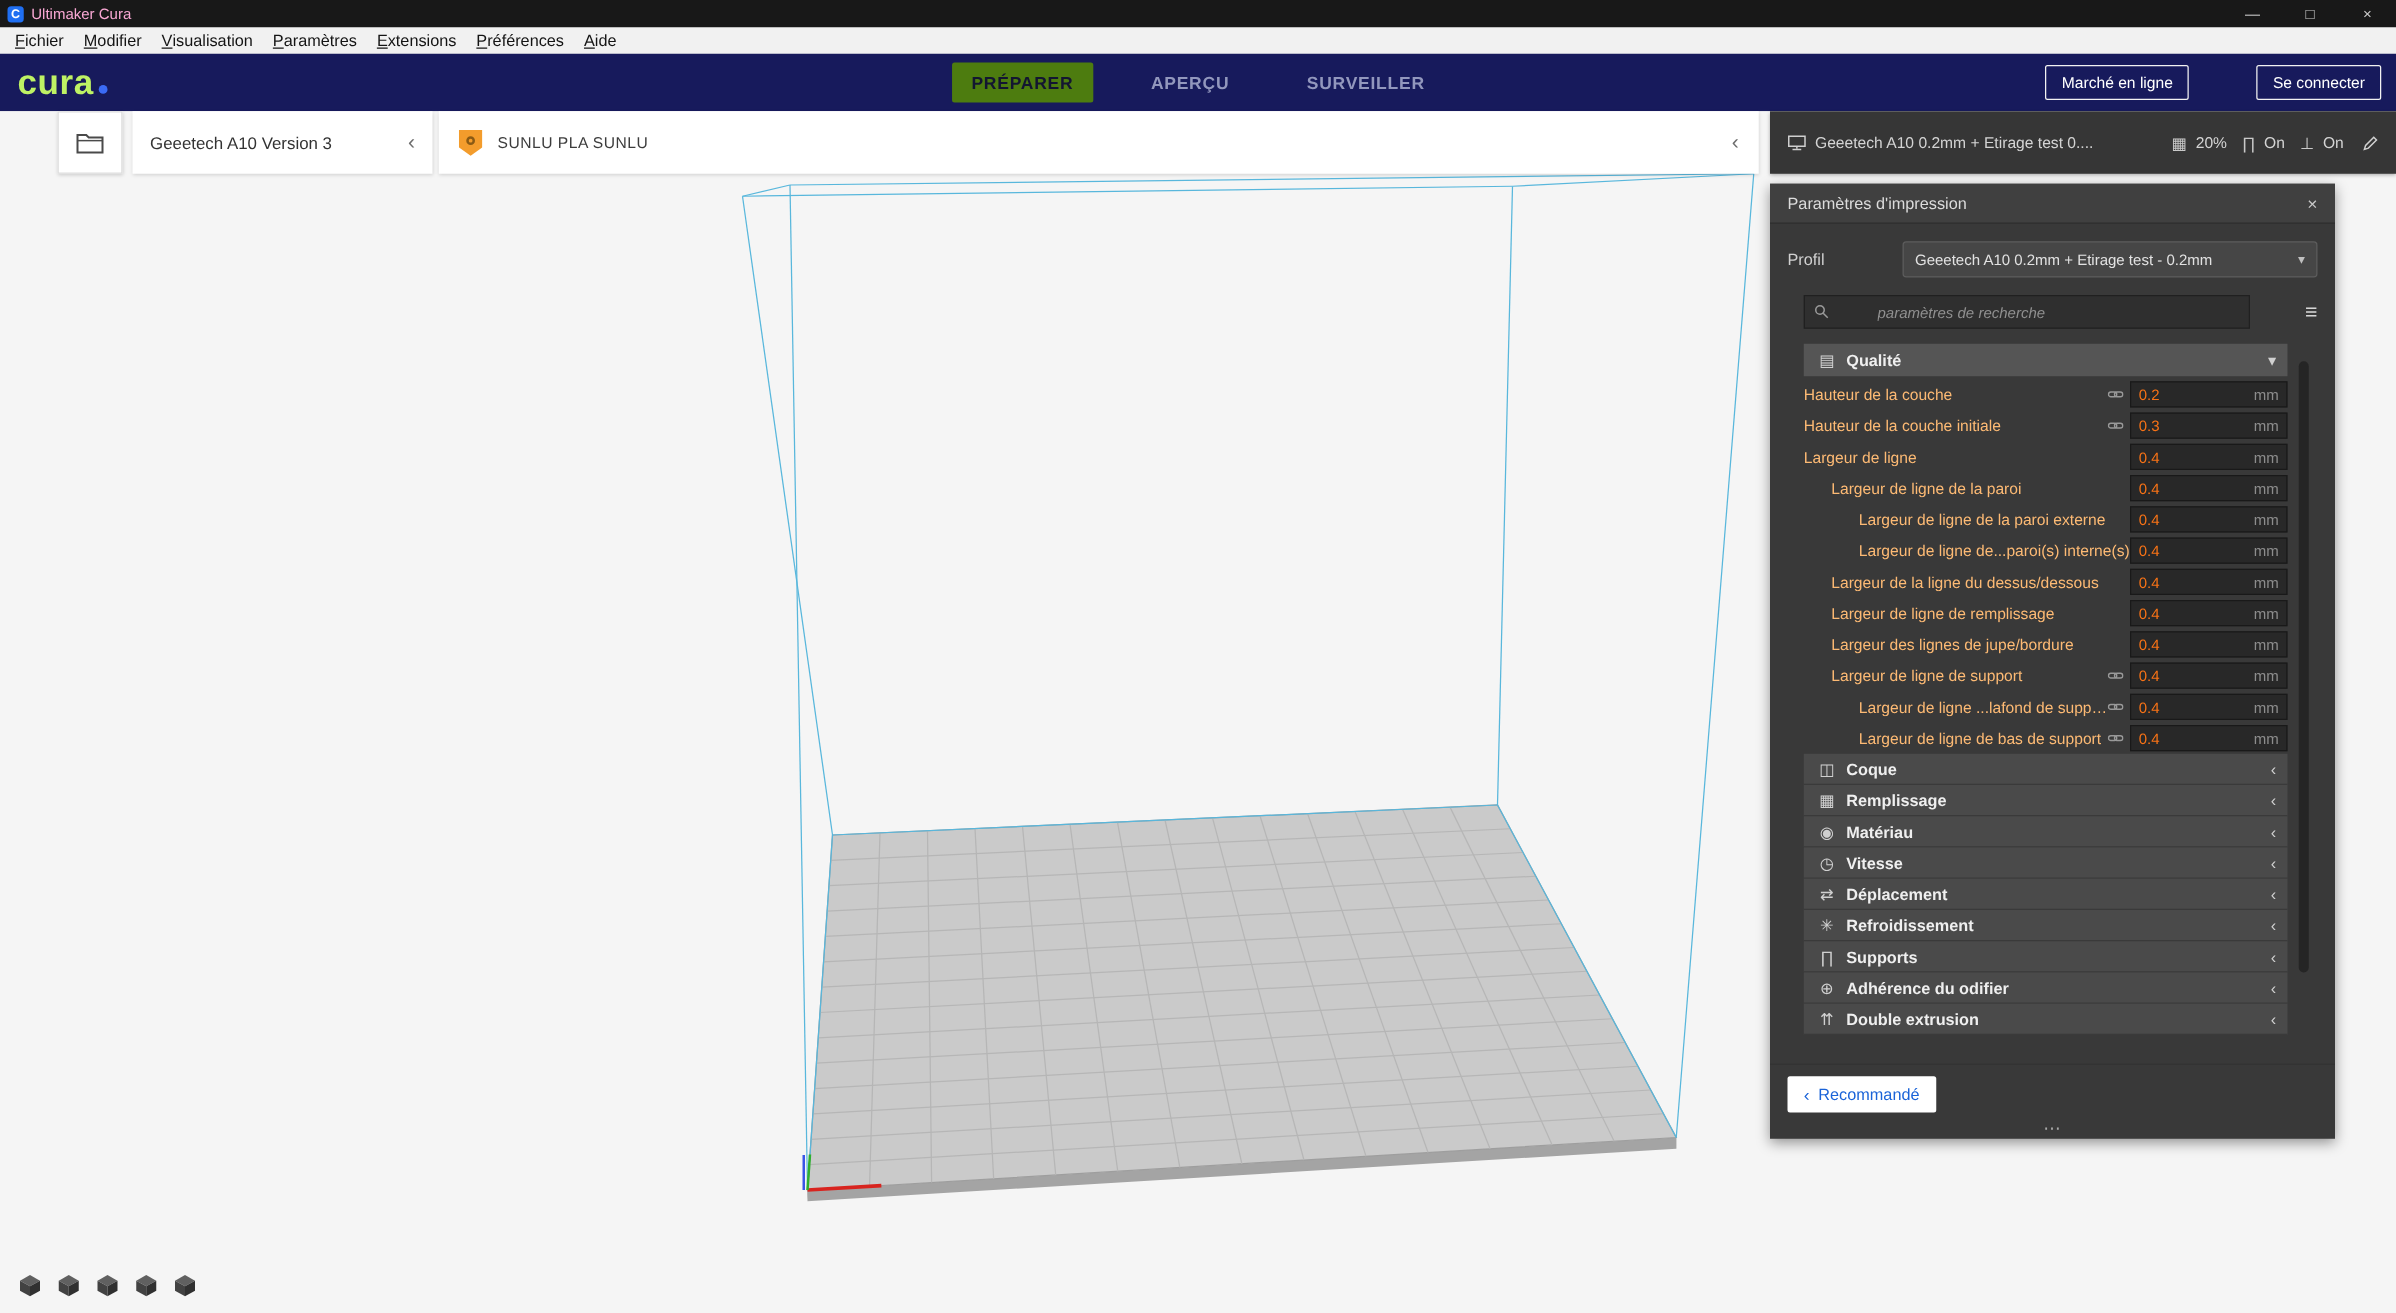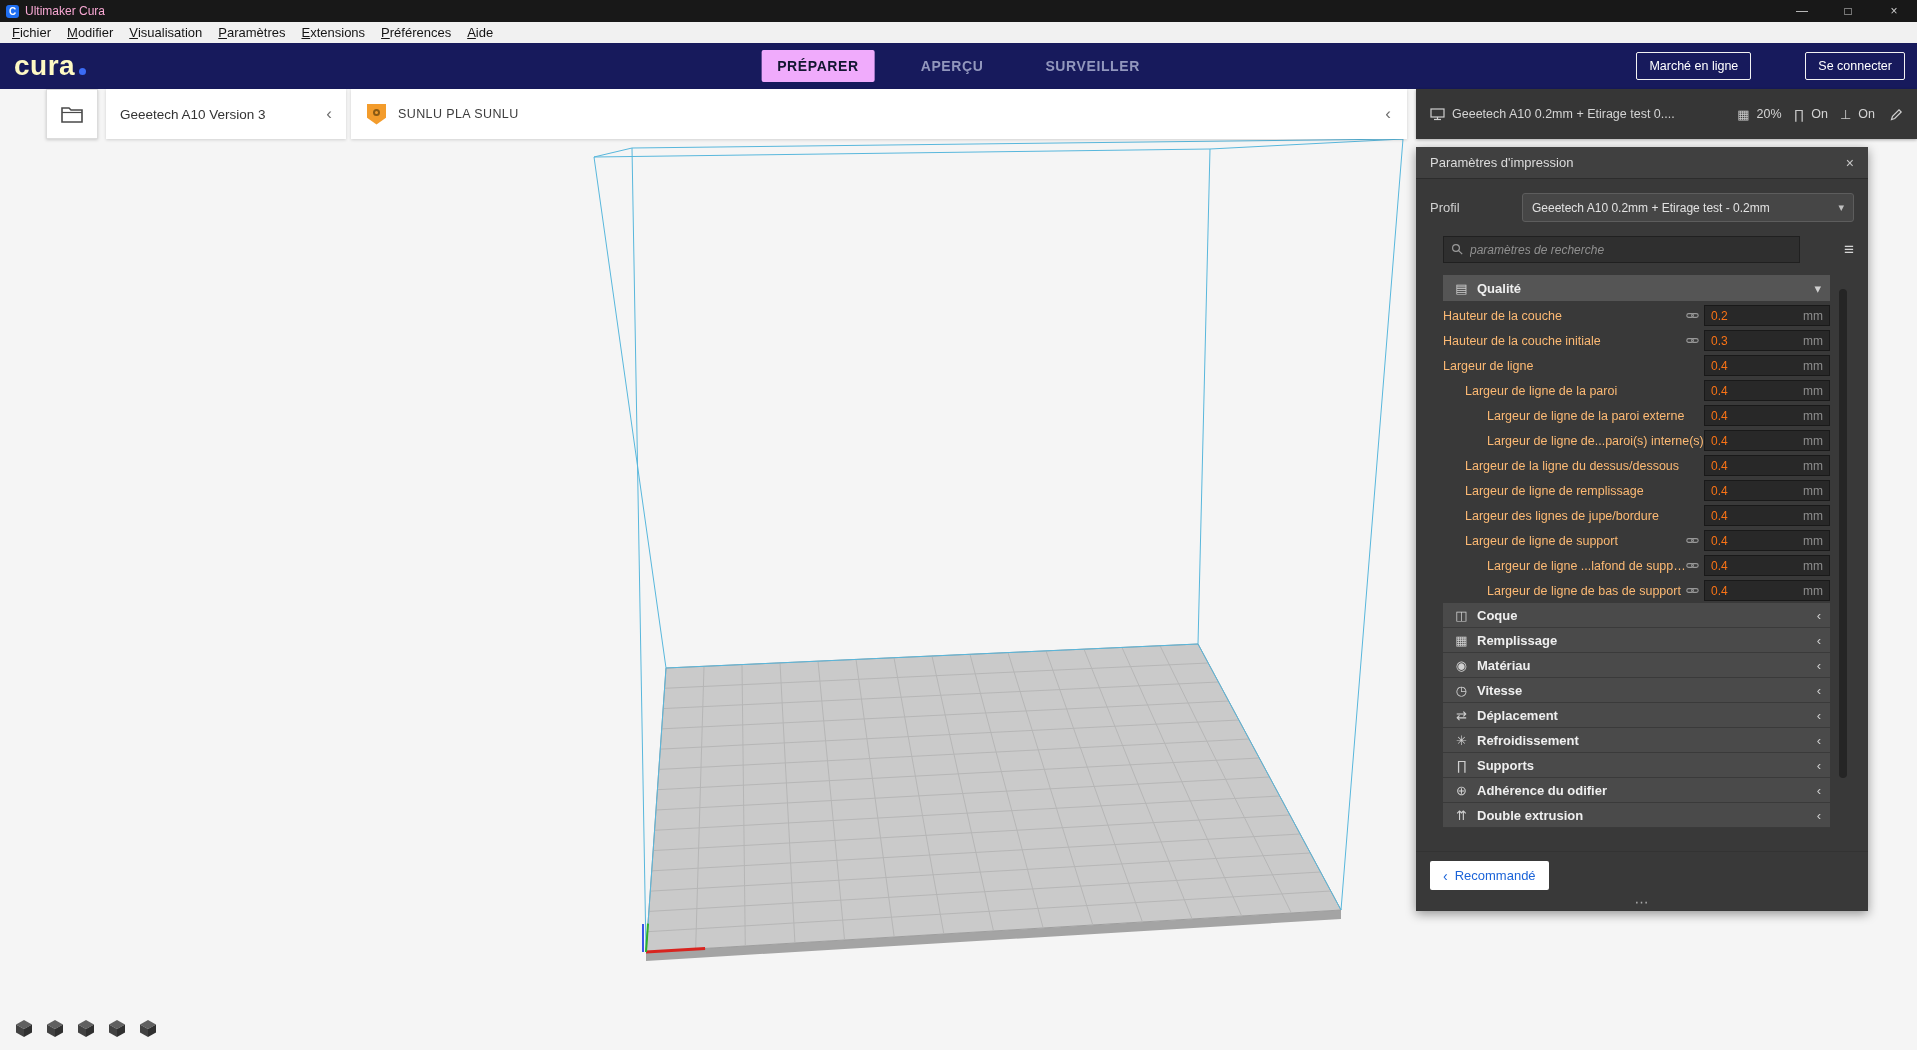"cura" .logo { color: #fef9c3 -> #bef264 }
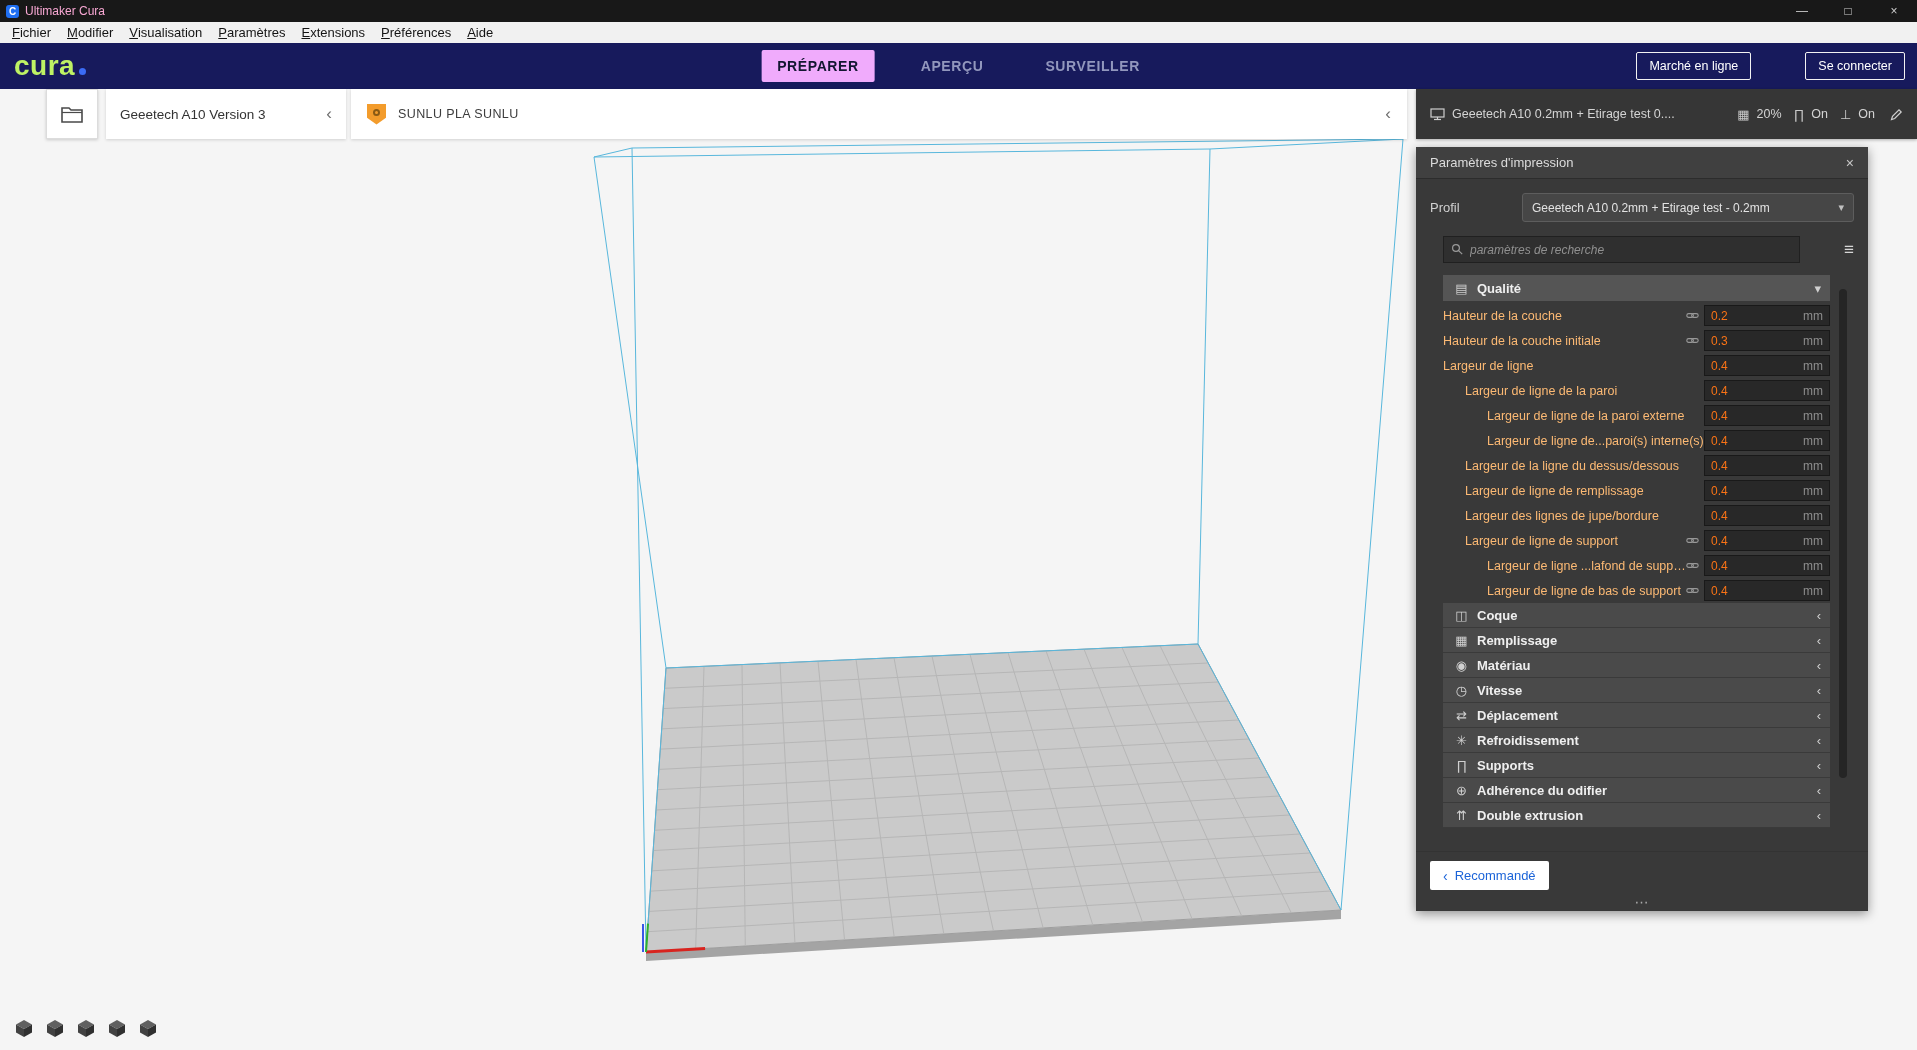"PRÉPARER" .stage-tab.active { background: #f0abfc -> #4d7c0f }
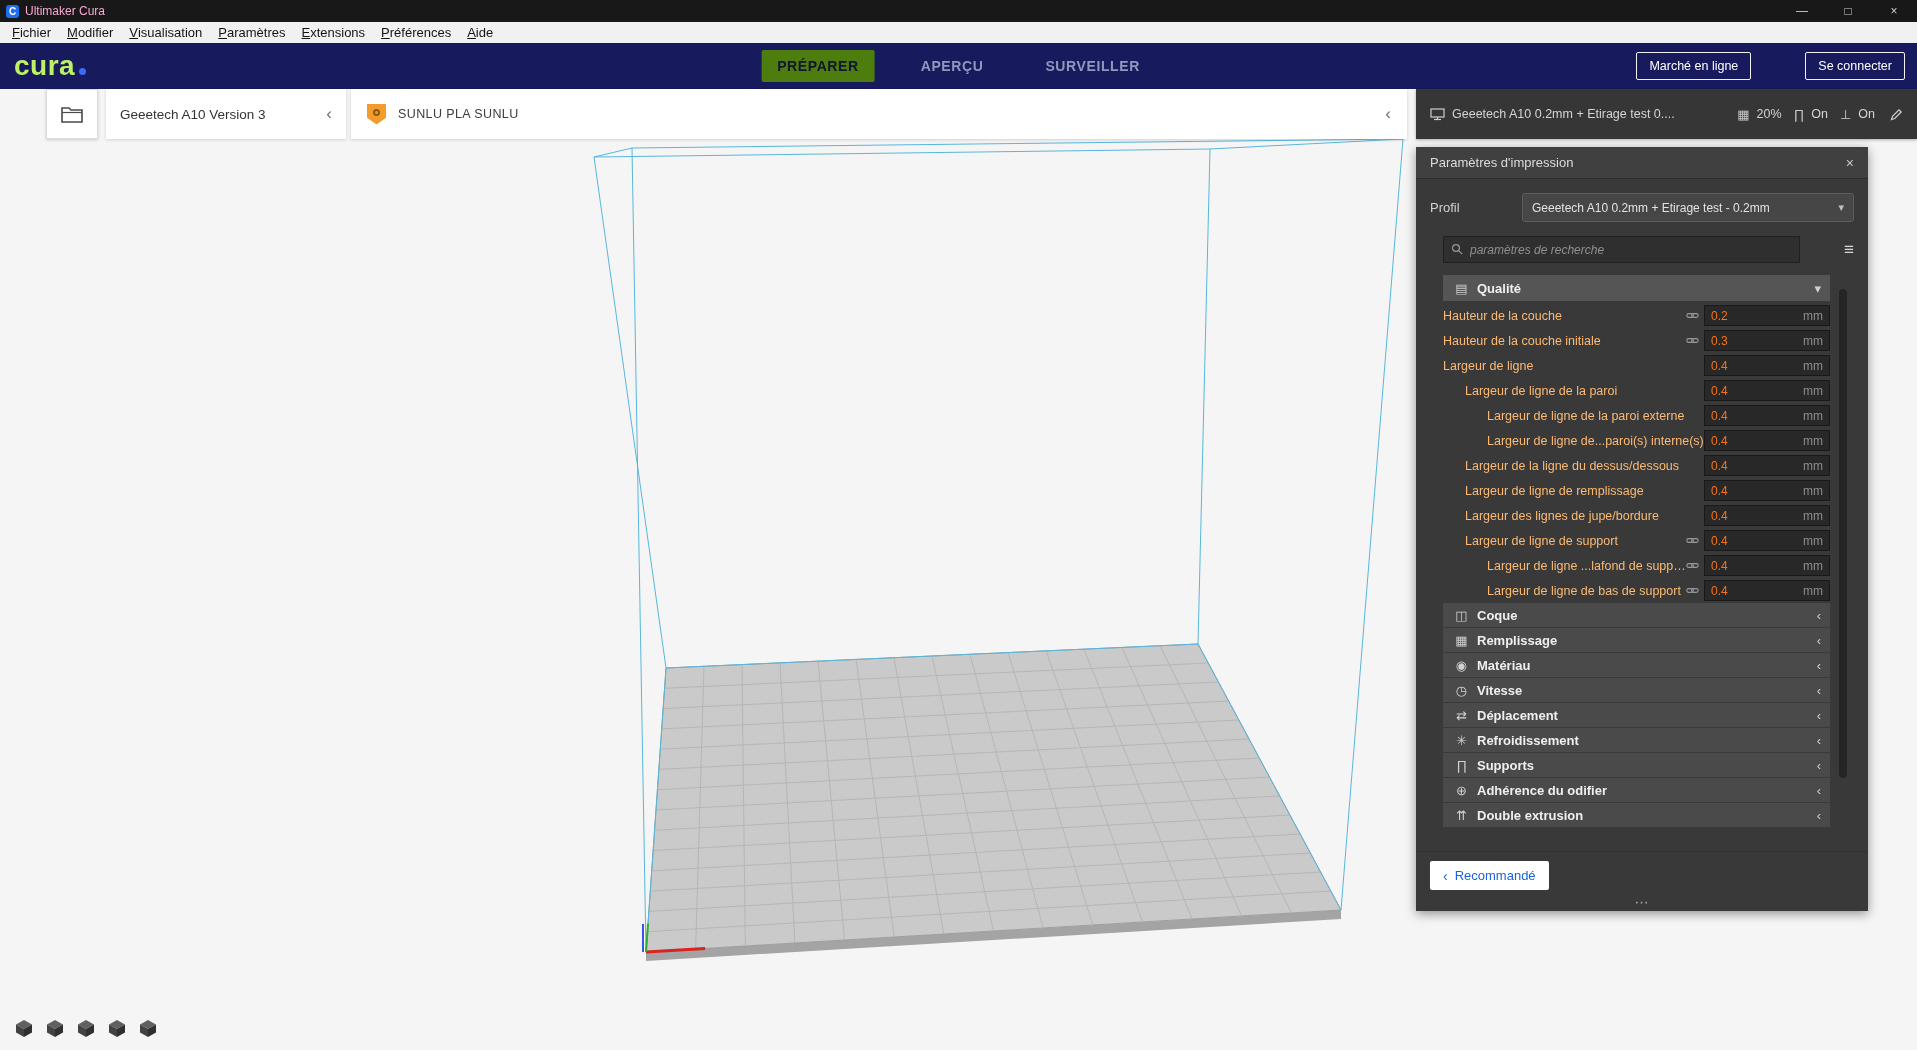"paramètres de recherche" .sp-search input { margin-left: none -> 32px }
